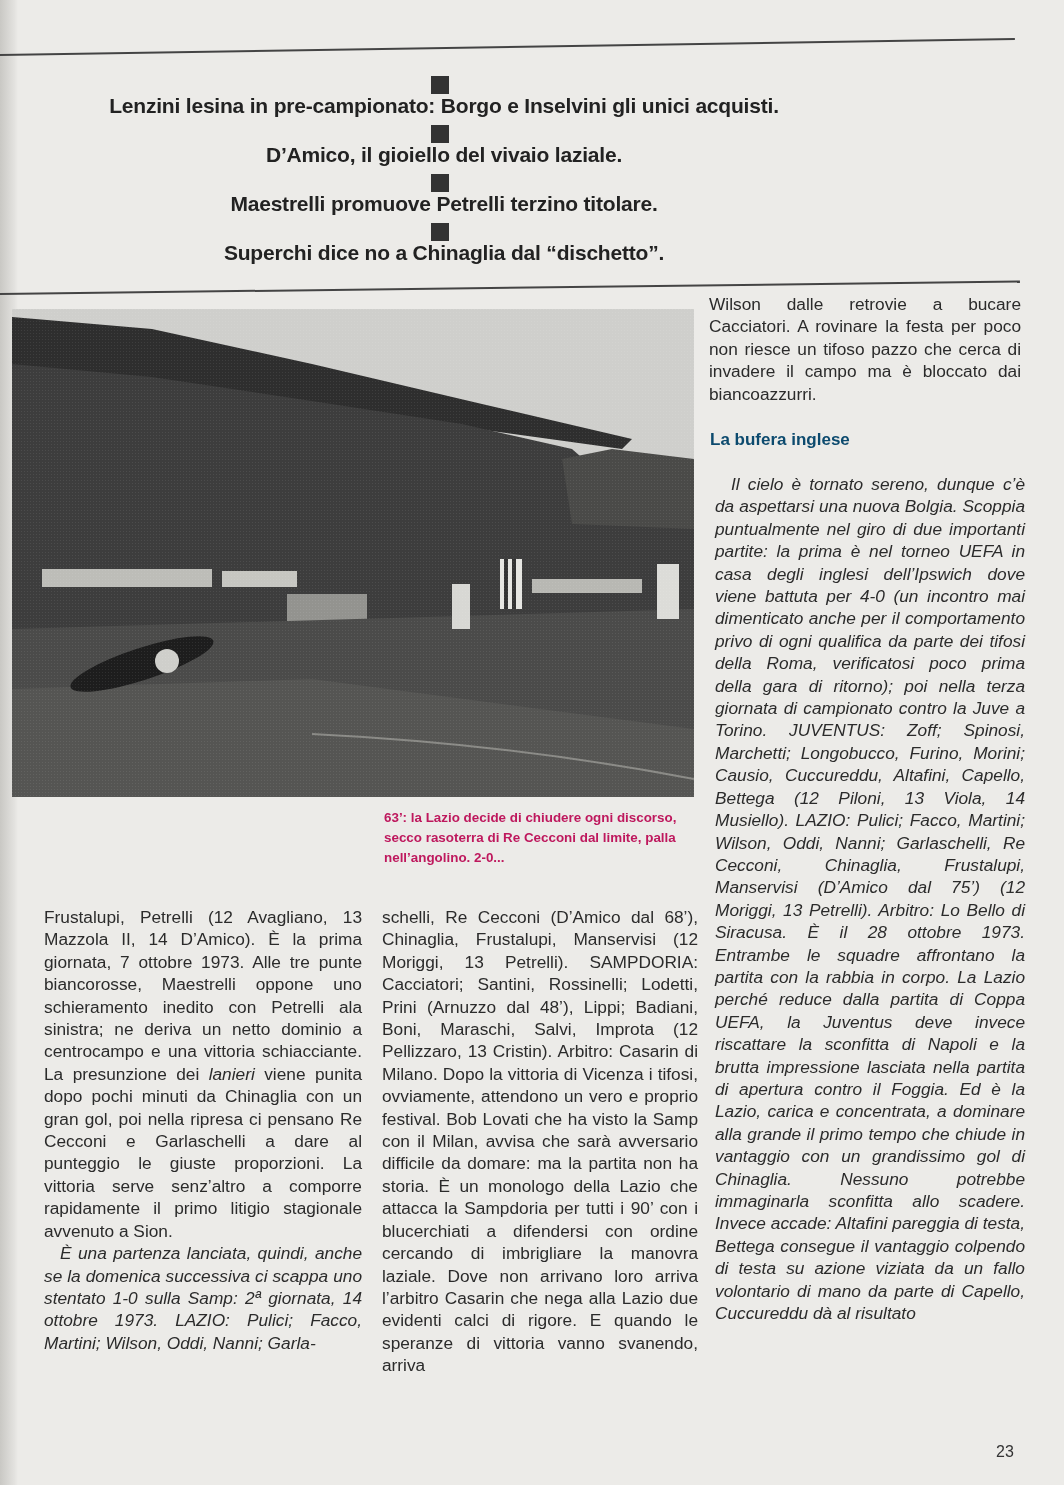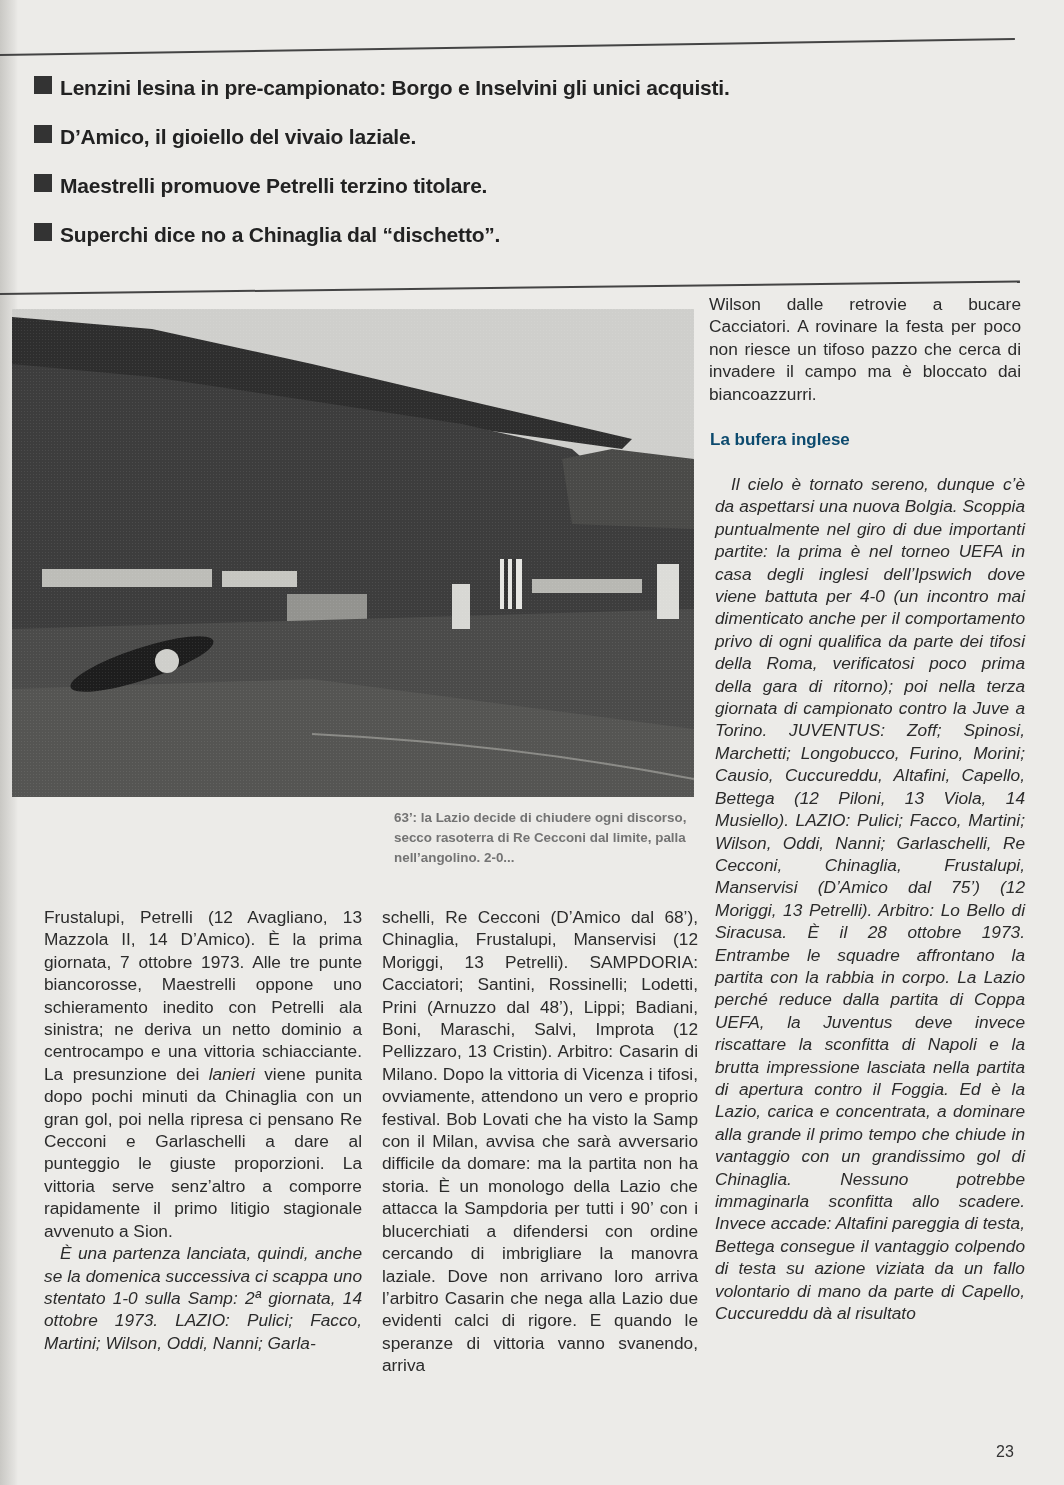"Lenzini lesina in pre-campionato: Borgo" .bullet { align-items: flex-start -> center; flex-direction: none -> column }
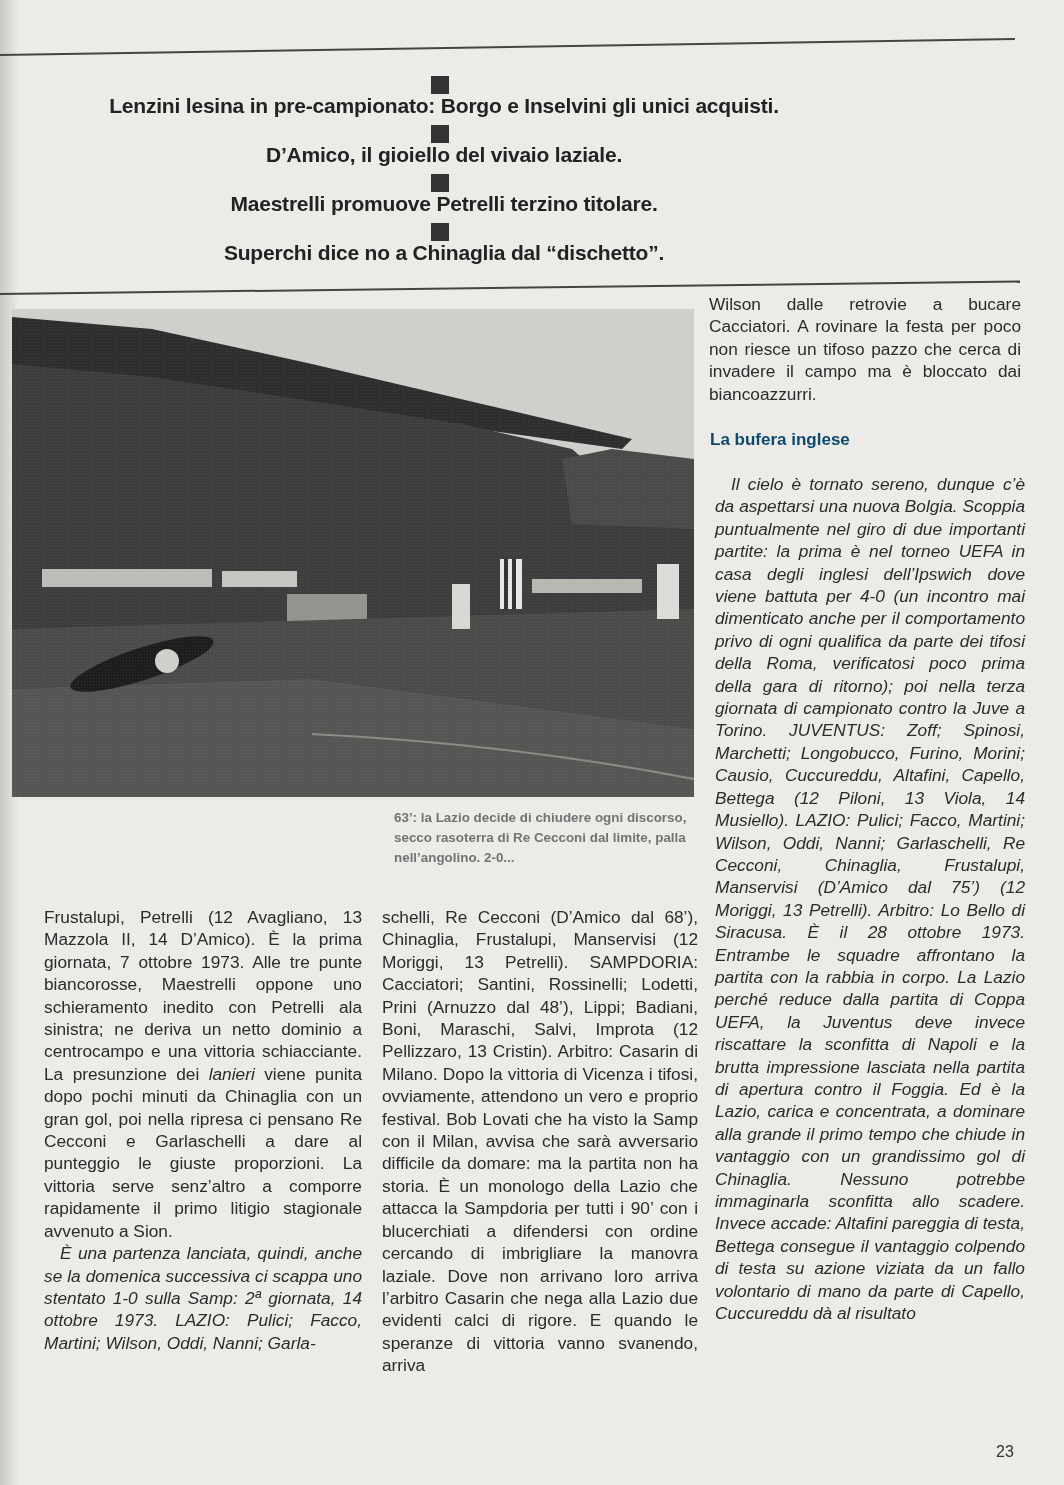"63’: la Lazio decide di" .caption { color: #737373 -> #be185d; left: 394px -> 384px }
